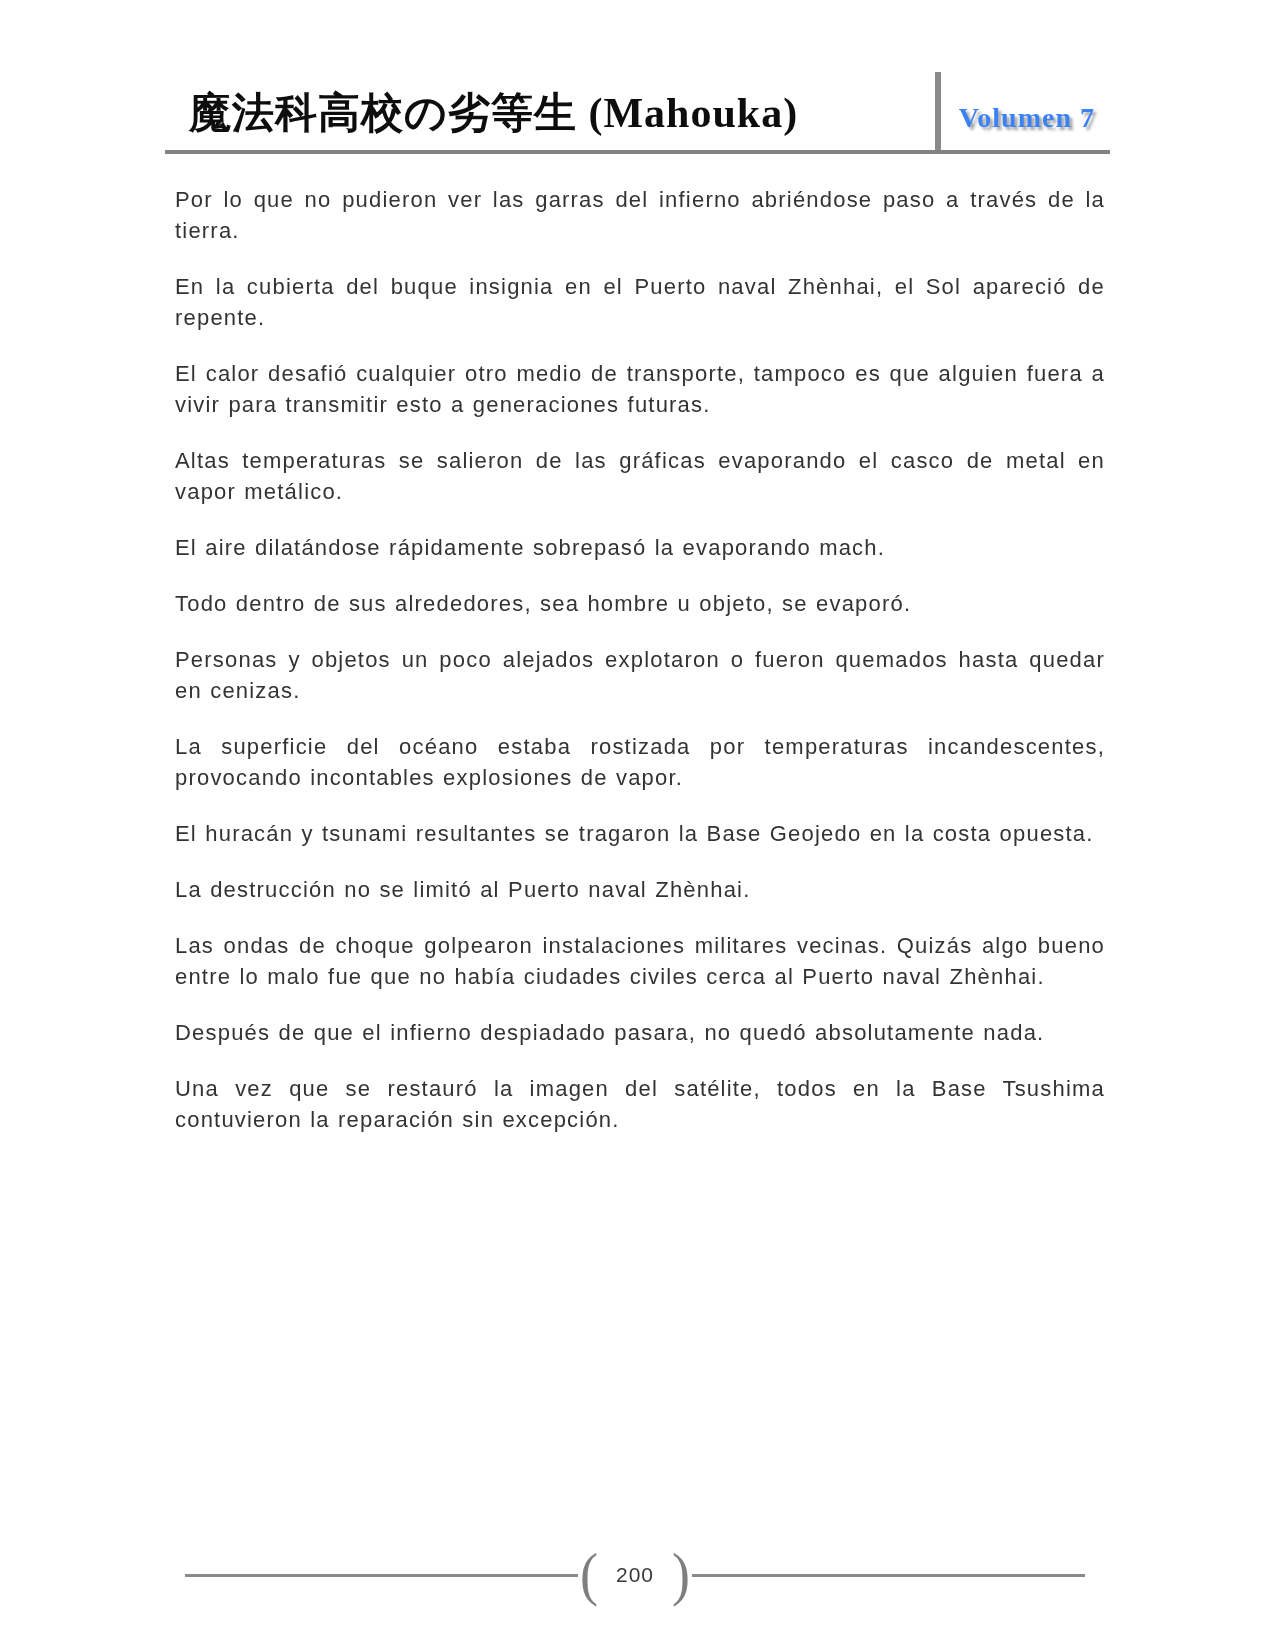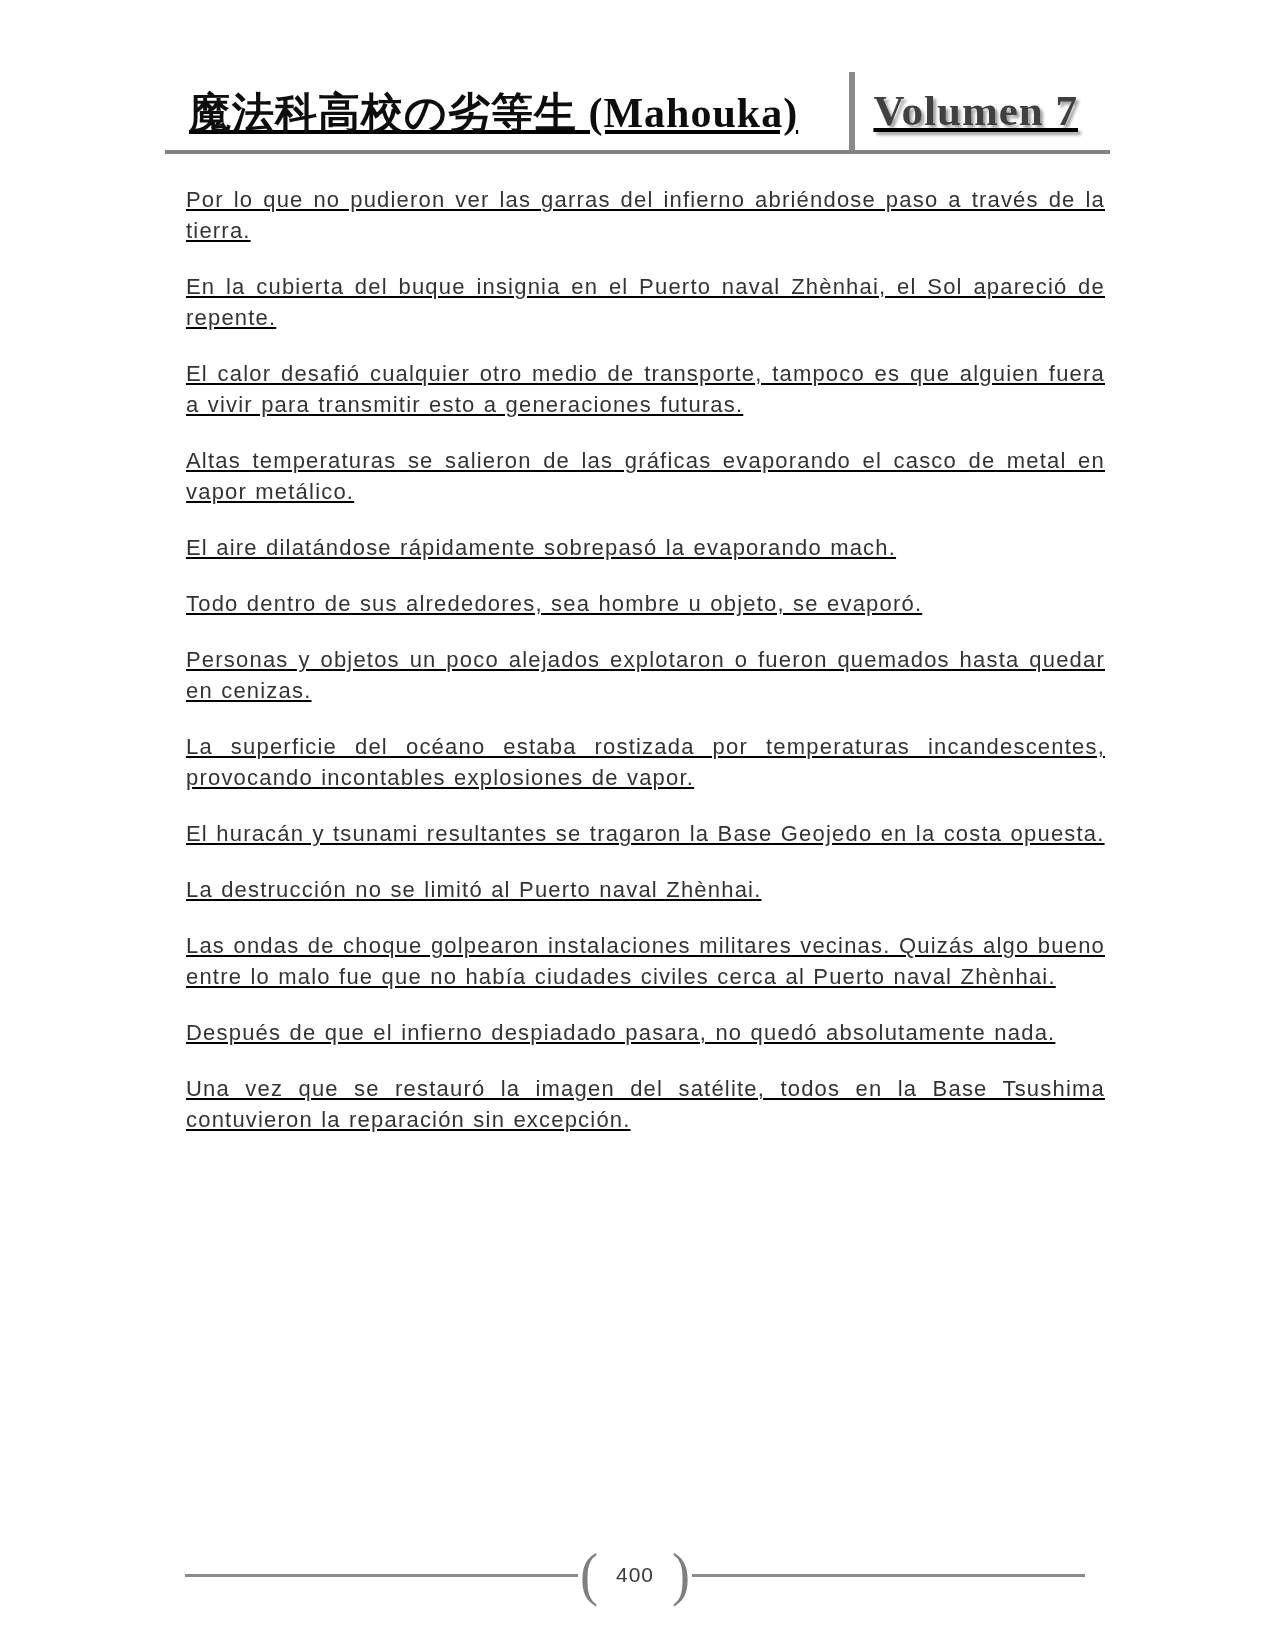"魔法科高校の劣等生 (Mahouka)" .page { text-decoration: underline -> none }
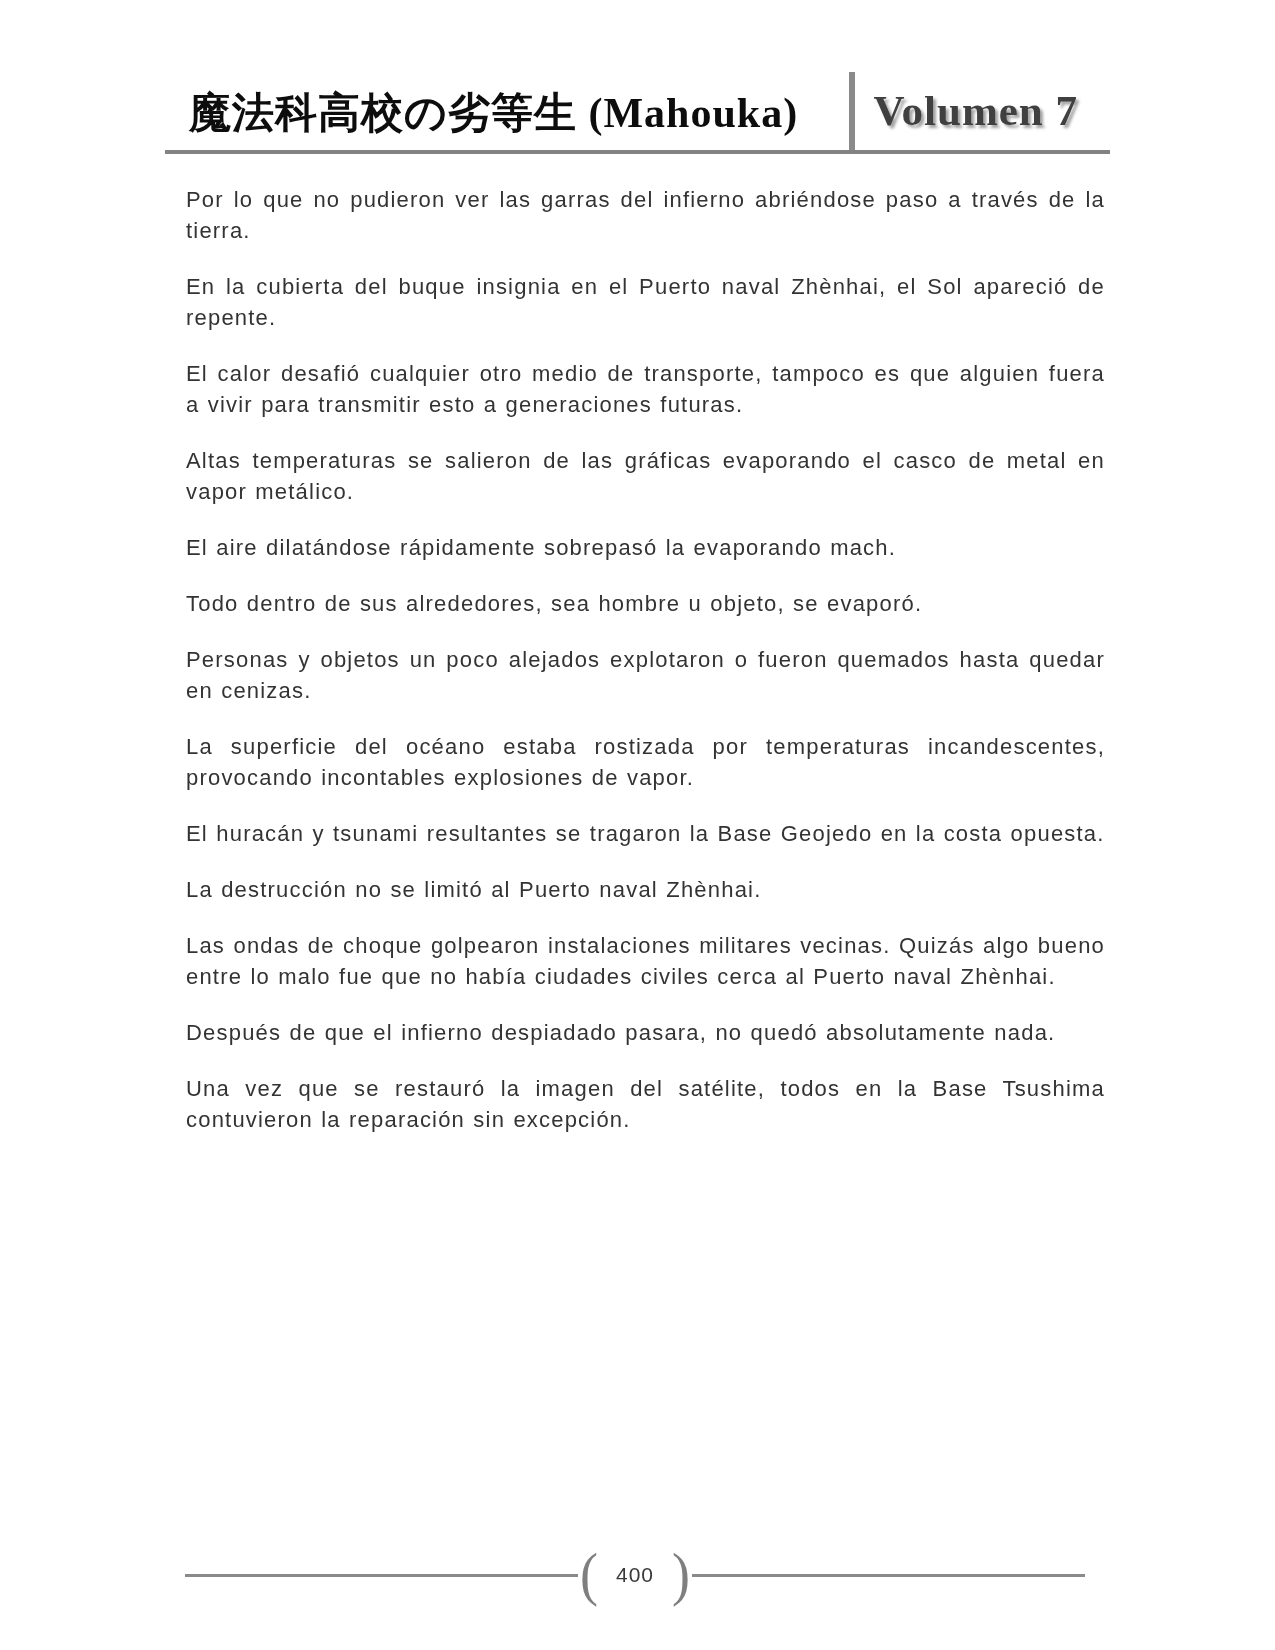"Volumen 7" .volume { color: #404040 -> #3b82f6; font-size: 43px -> 28px; margin-right: 32px -> 15px }
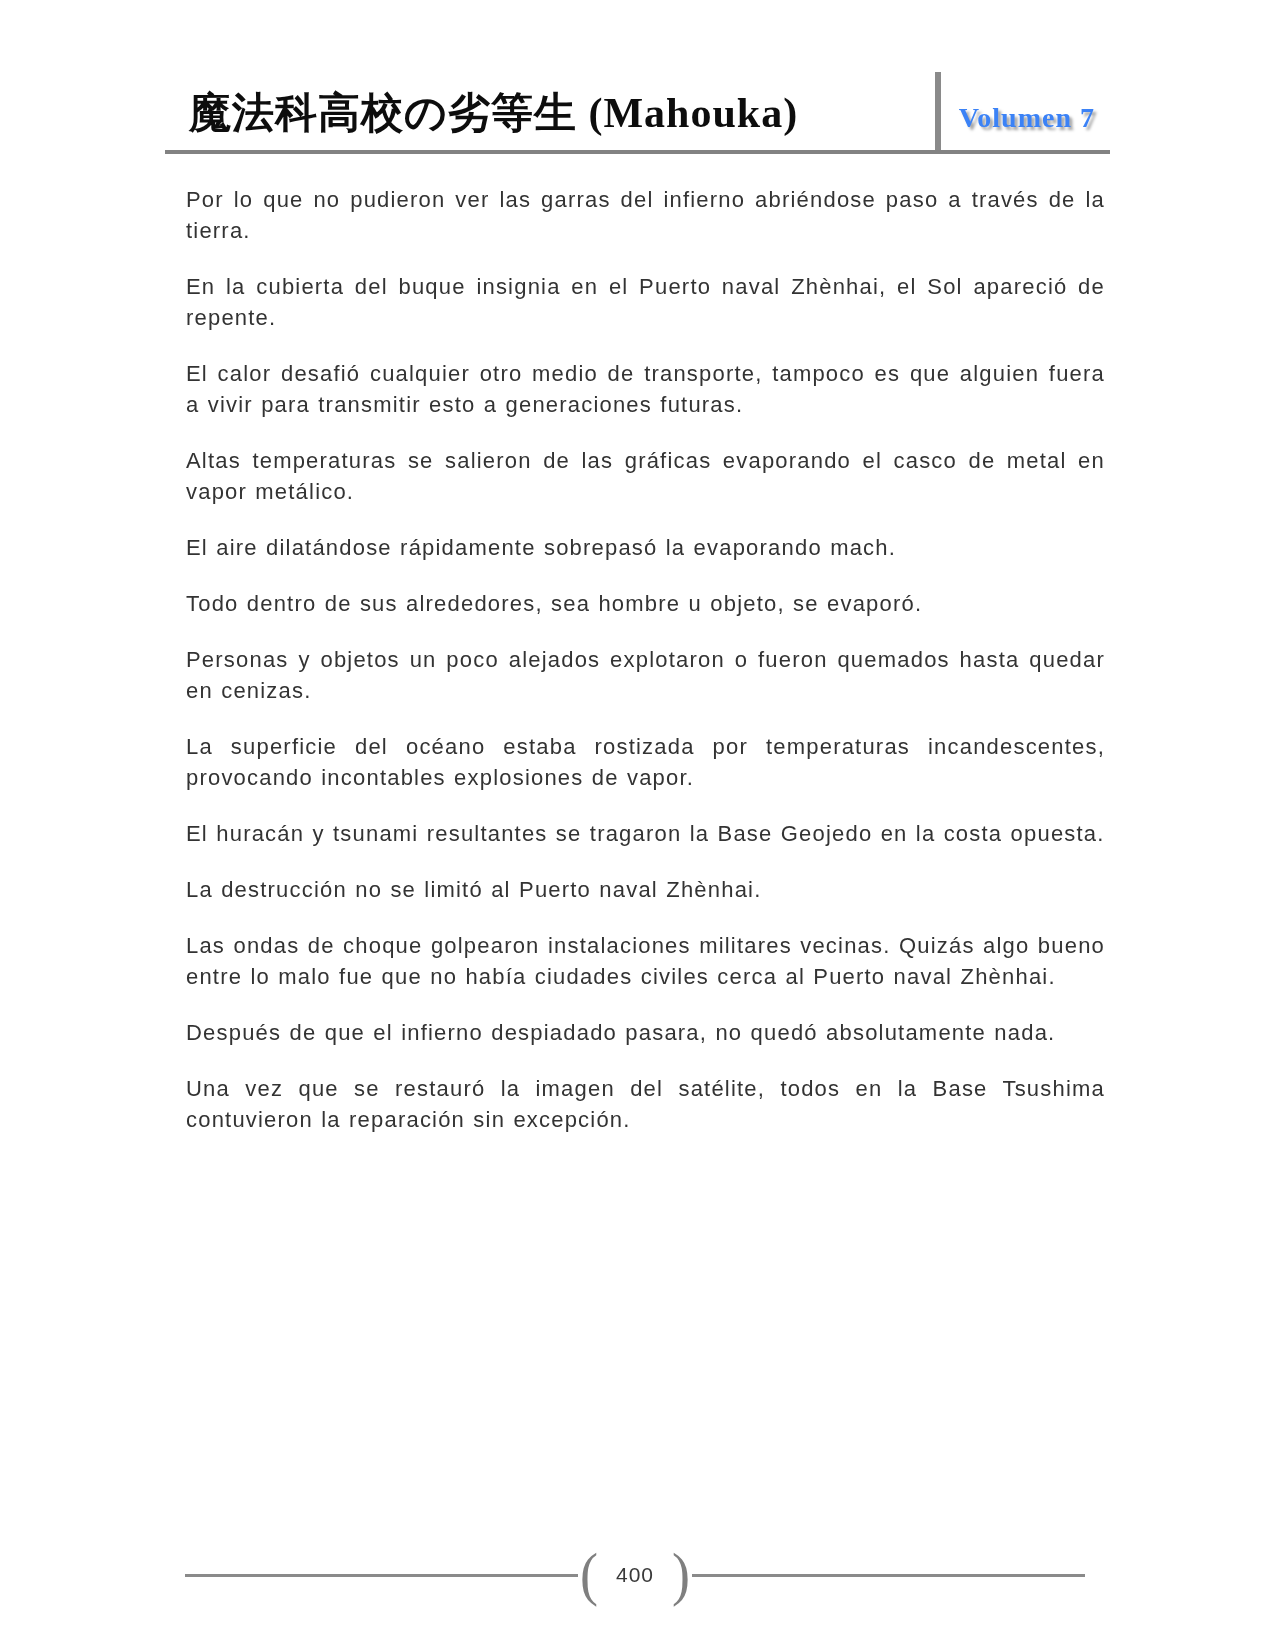"Por lo que no pudieron" .body-text p { margin: 0 0 25px 16px -> 0 0 25px 5px }
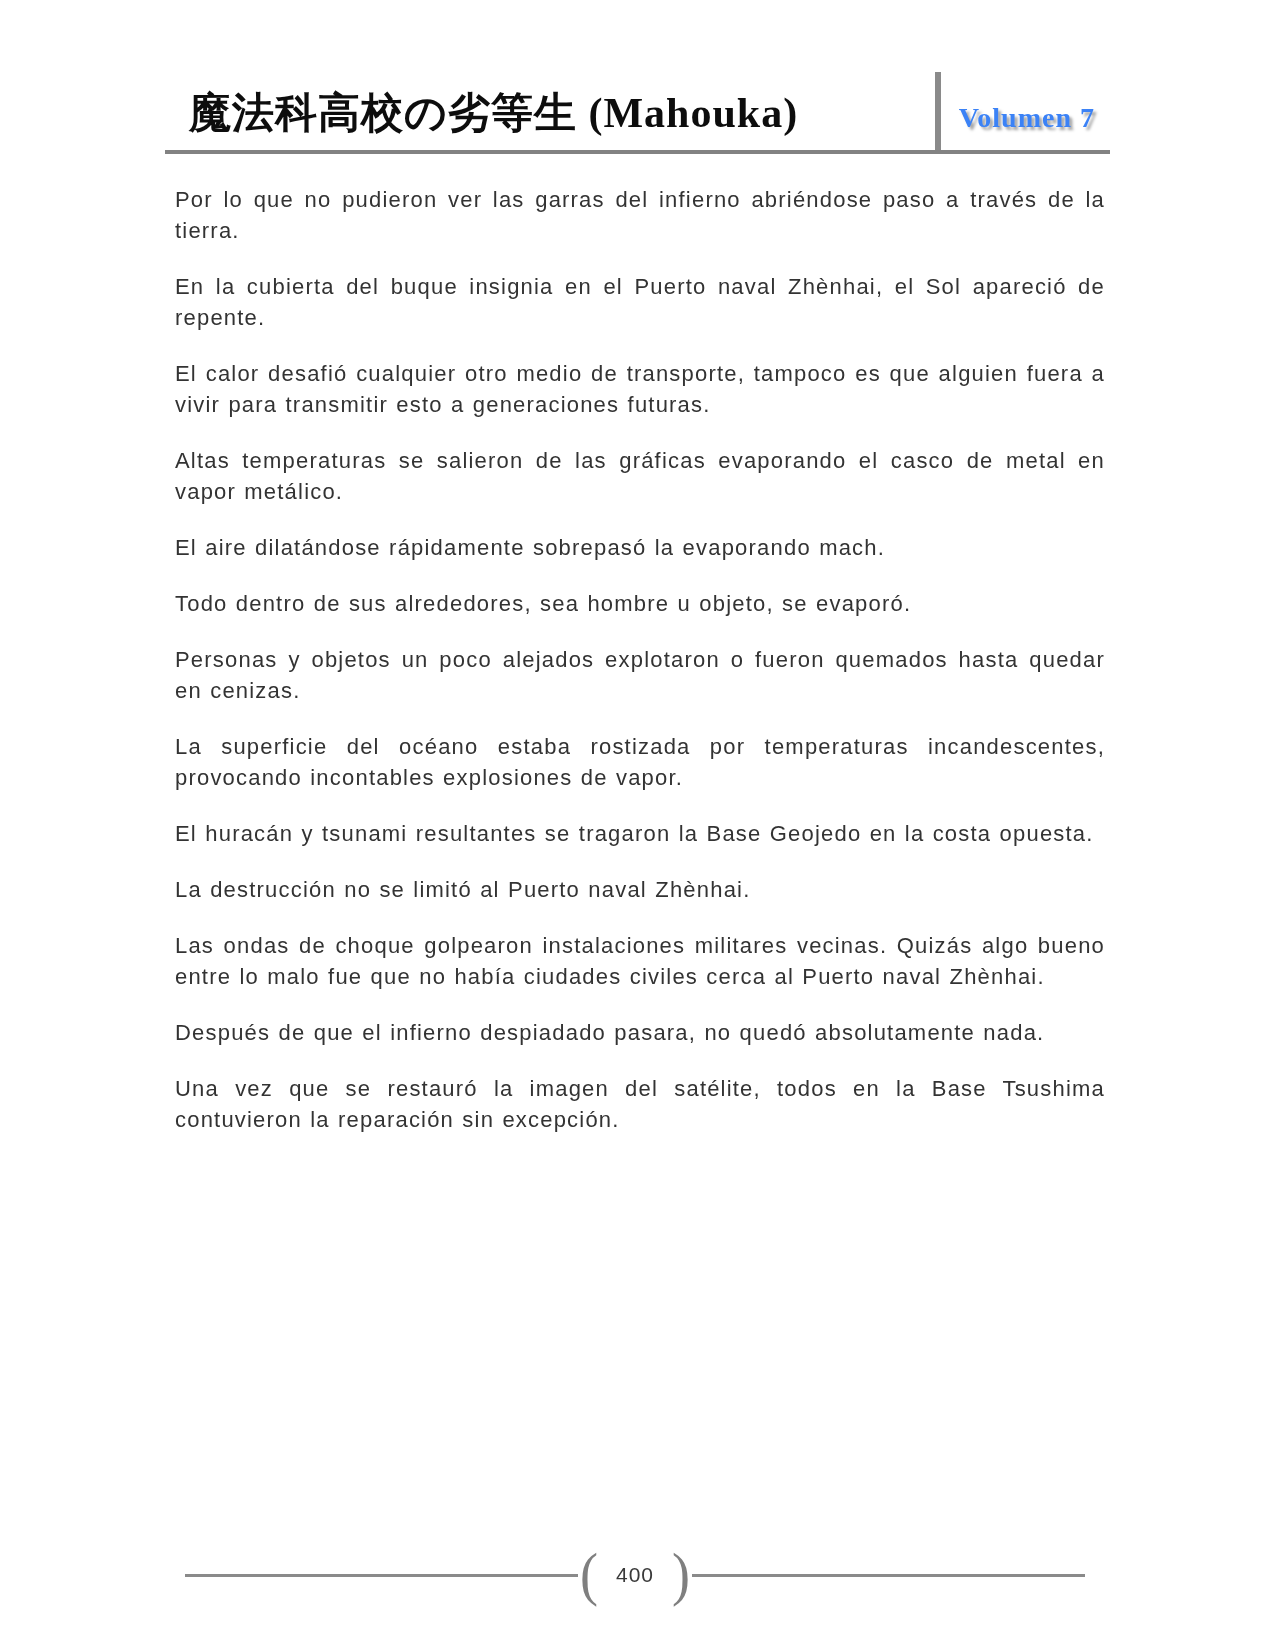"400" span.pagenum { text: 400 -> 200 }
